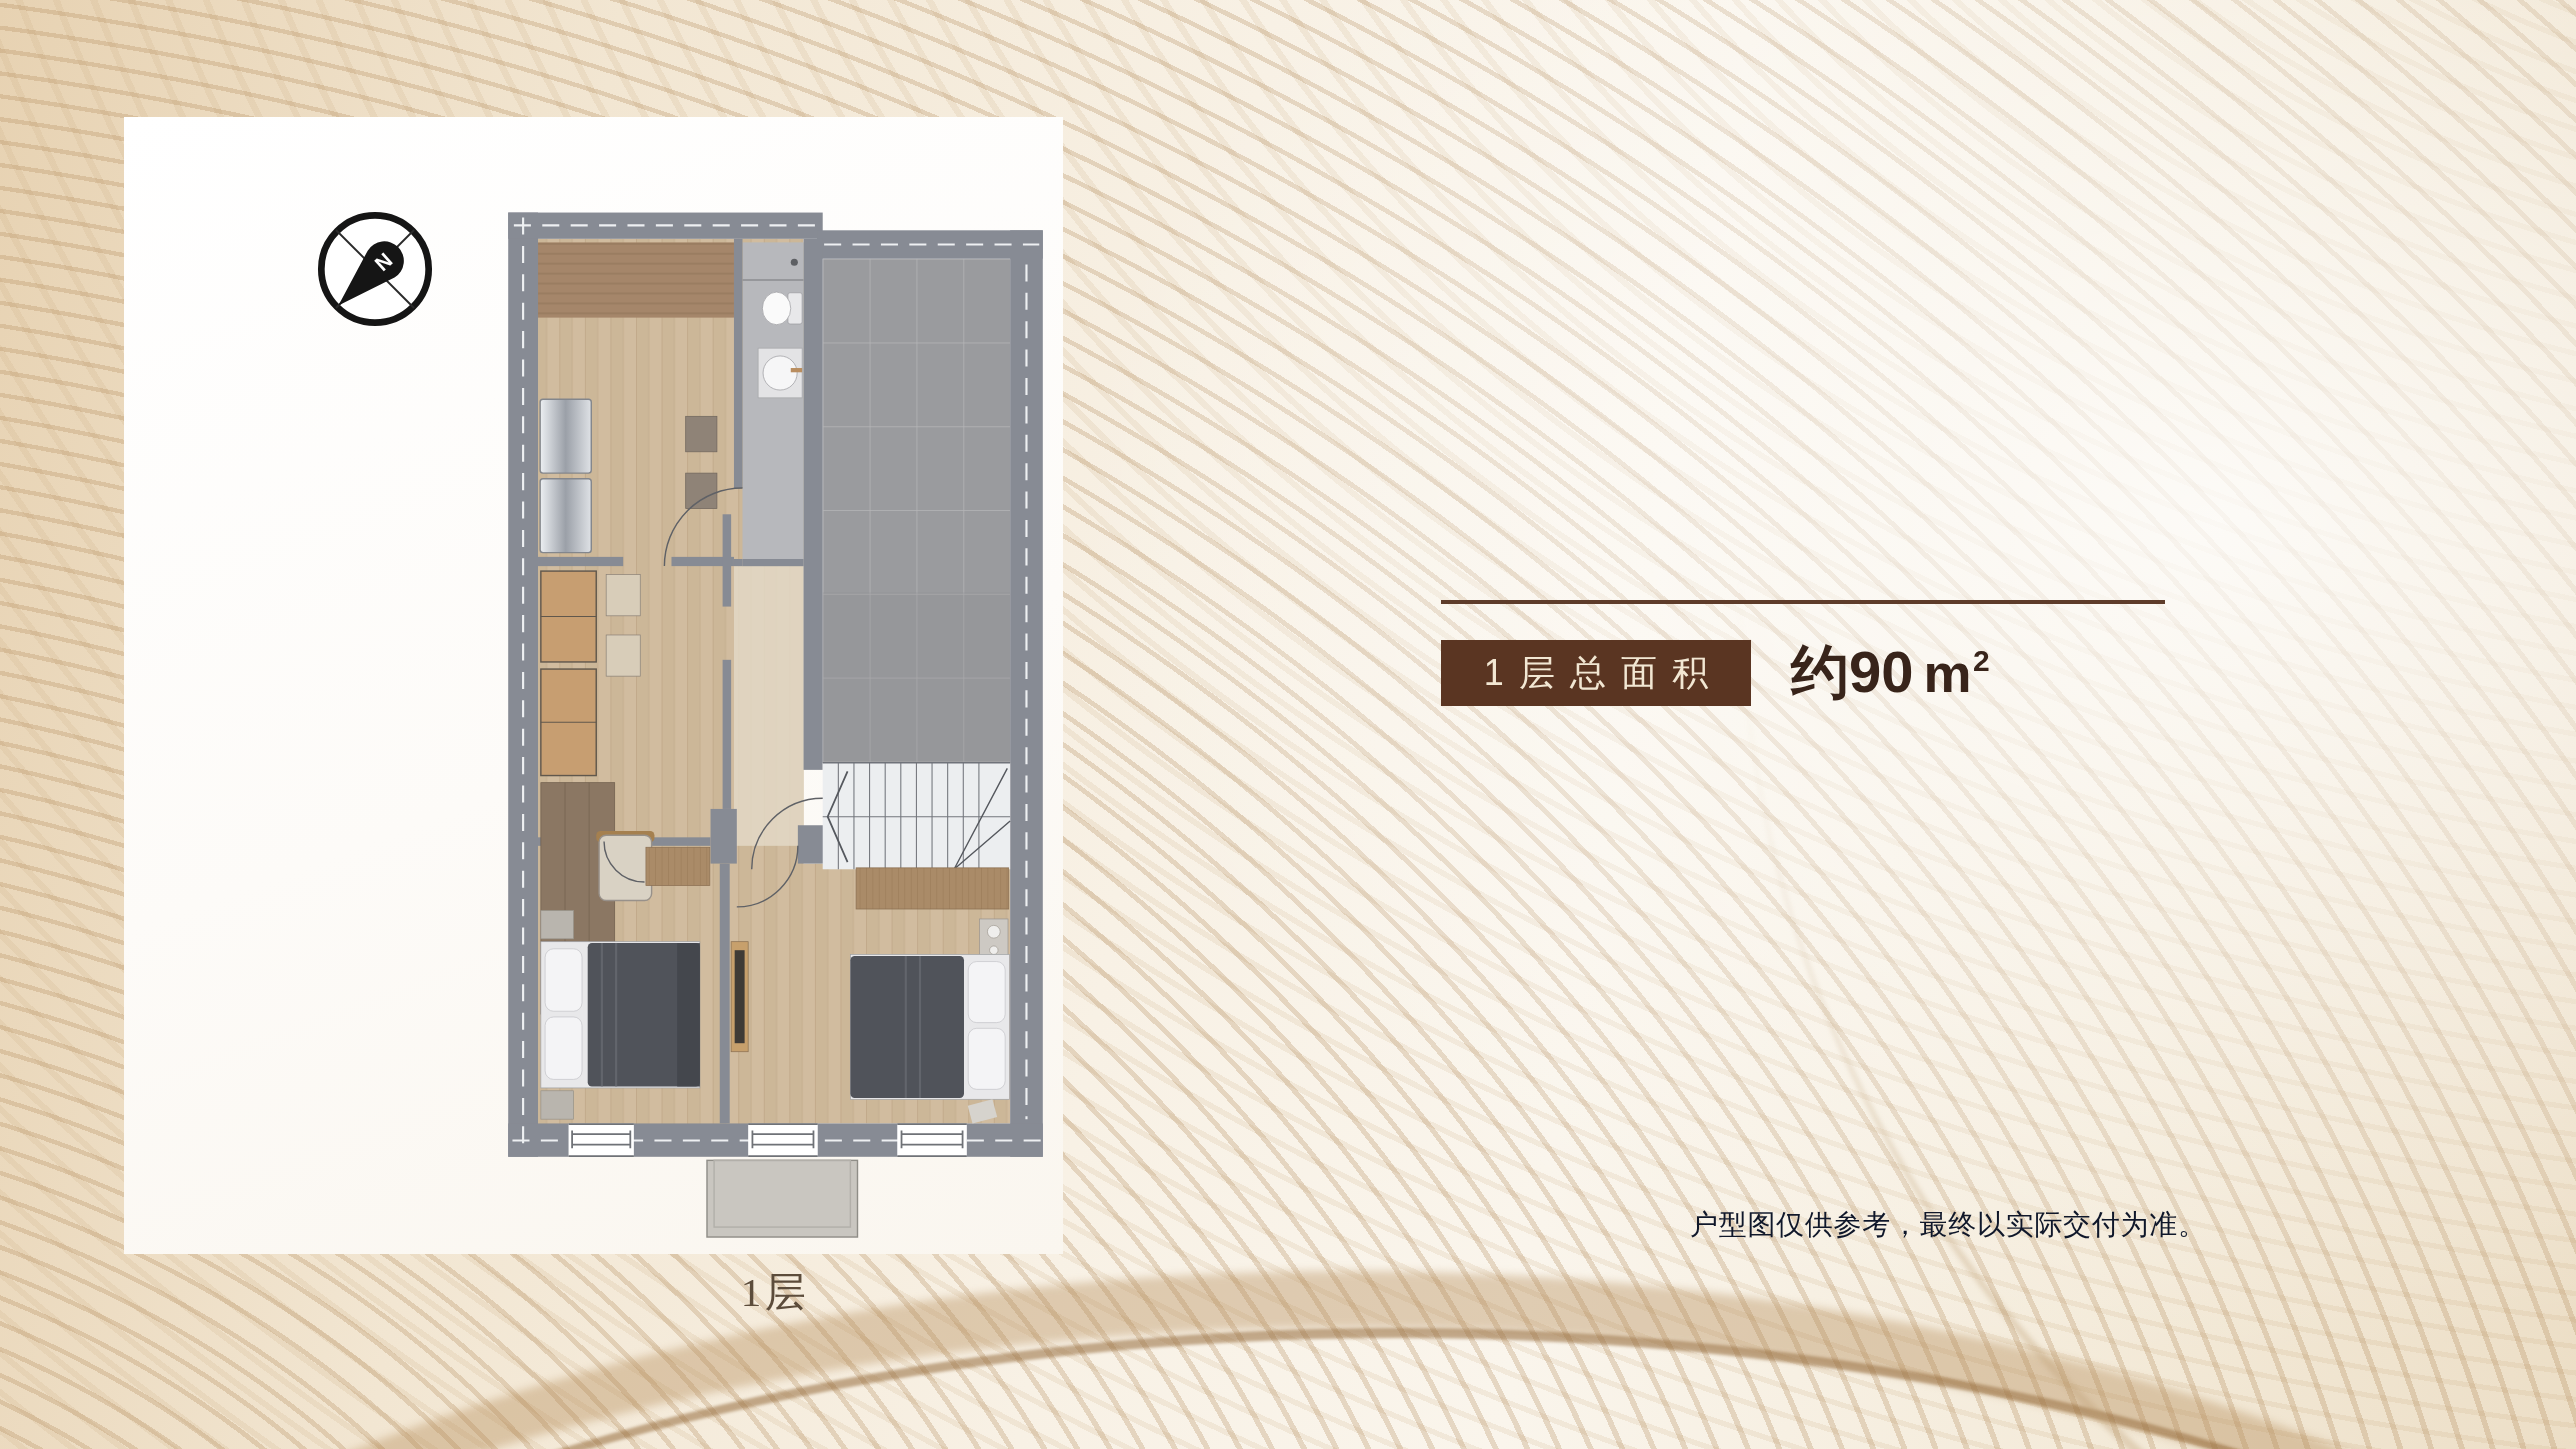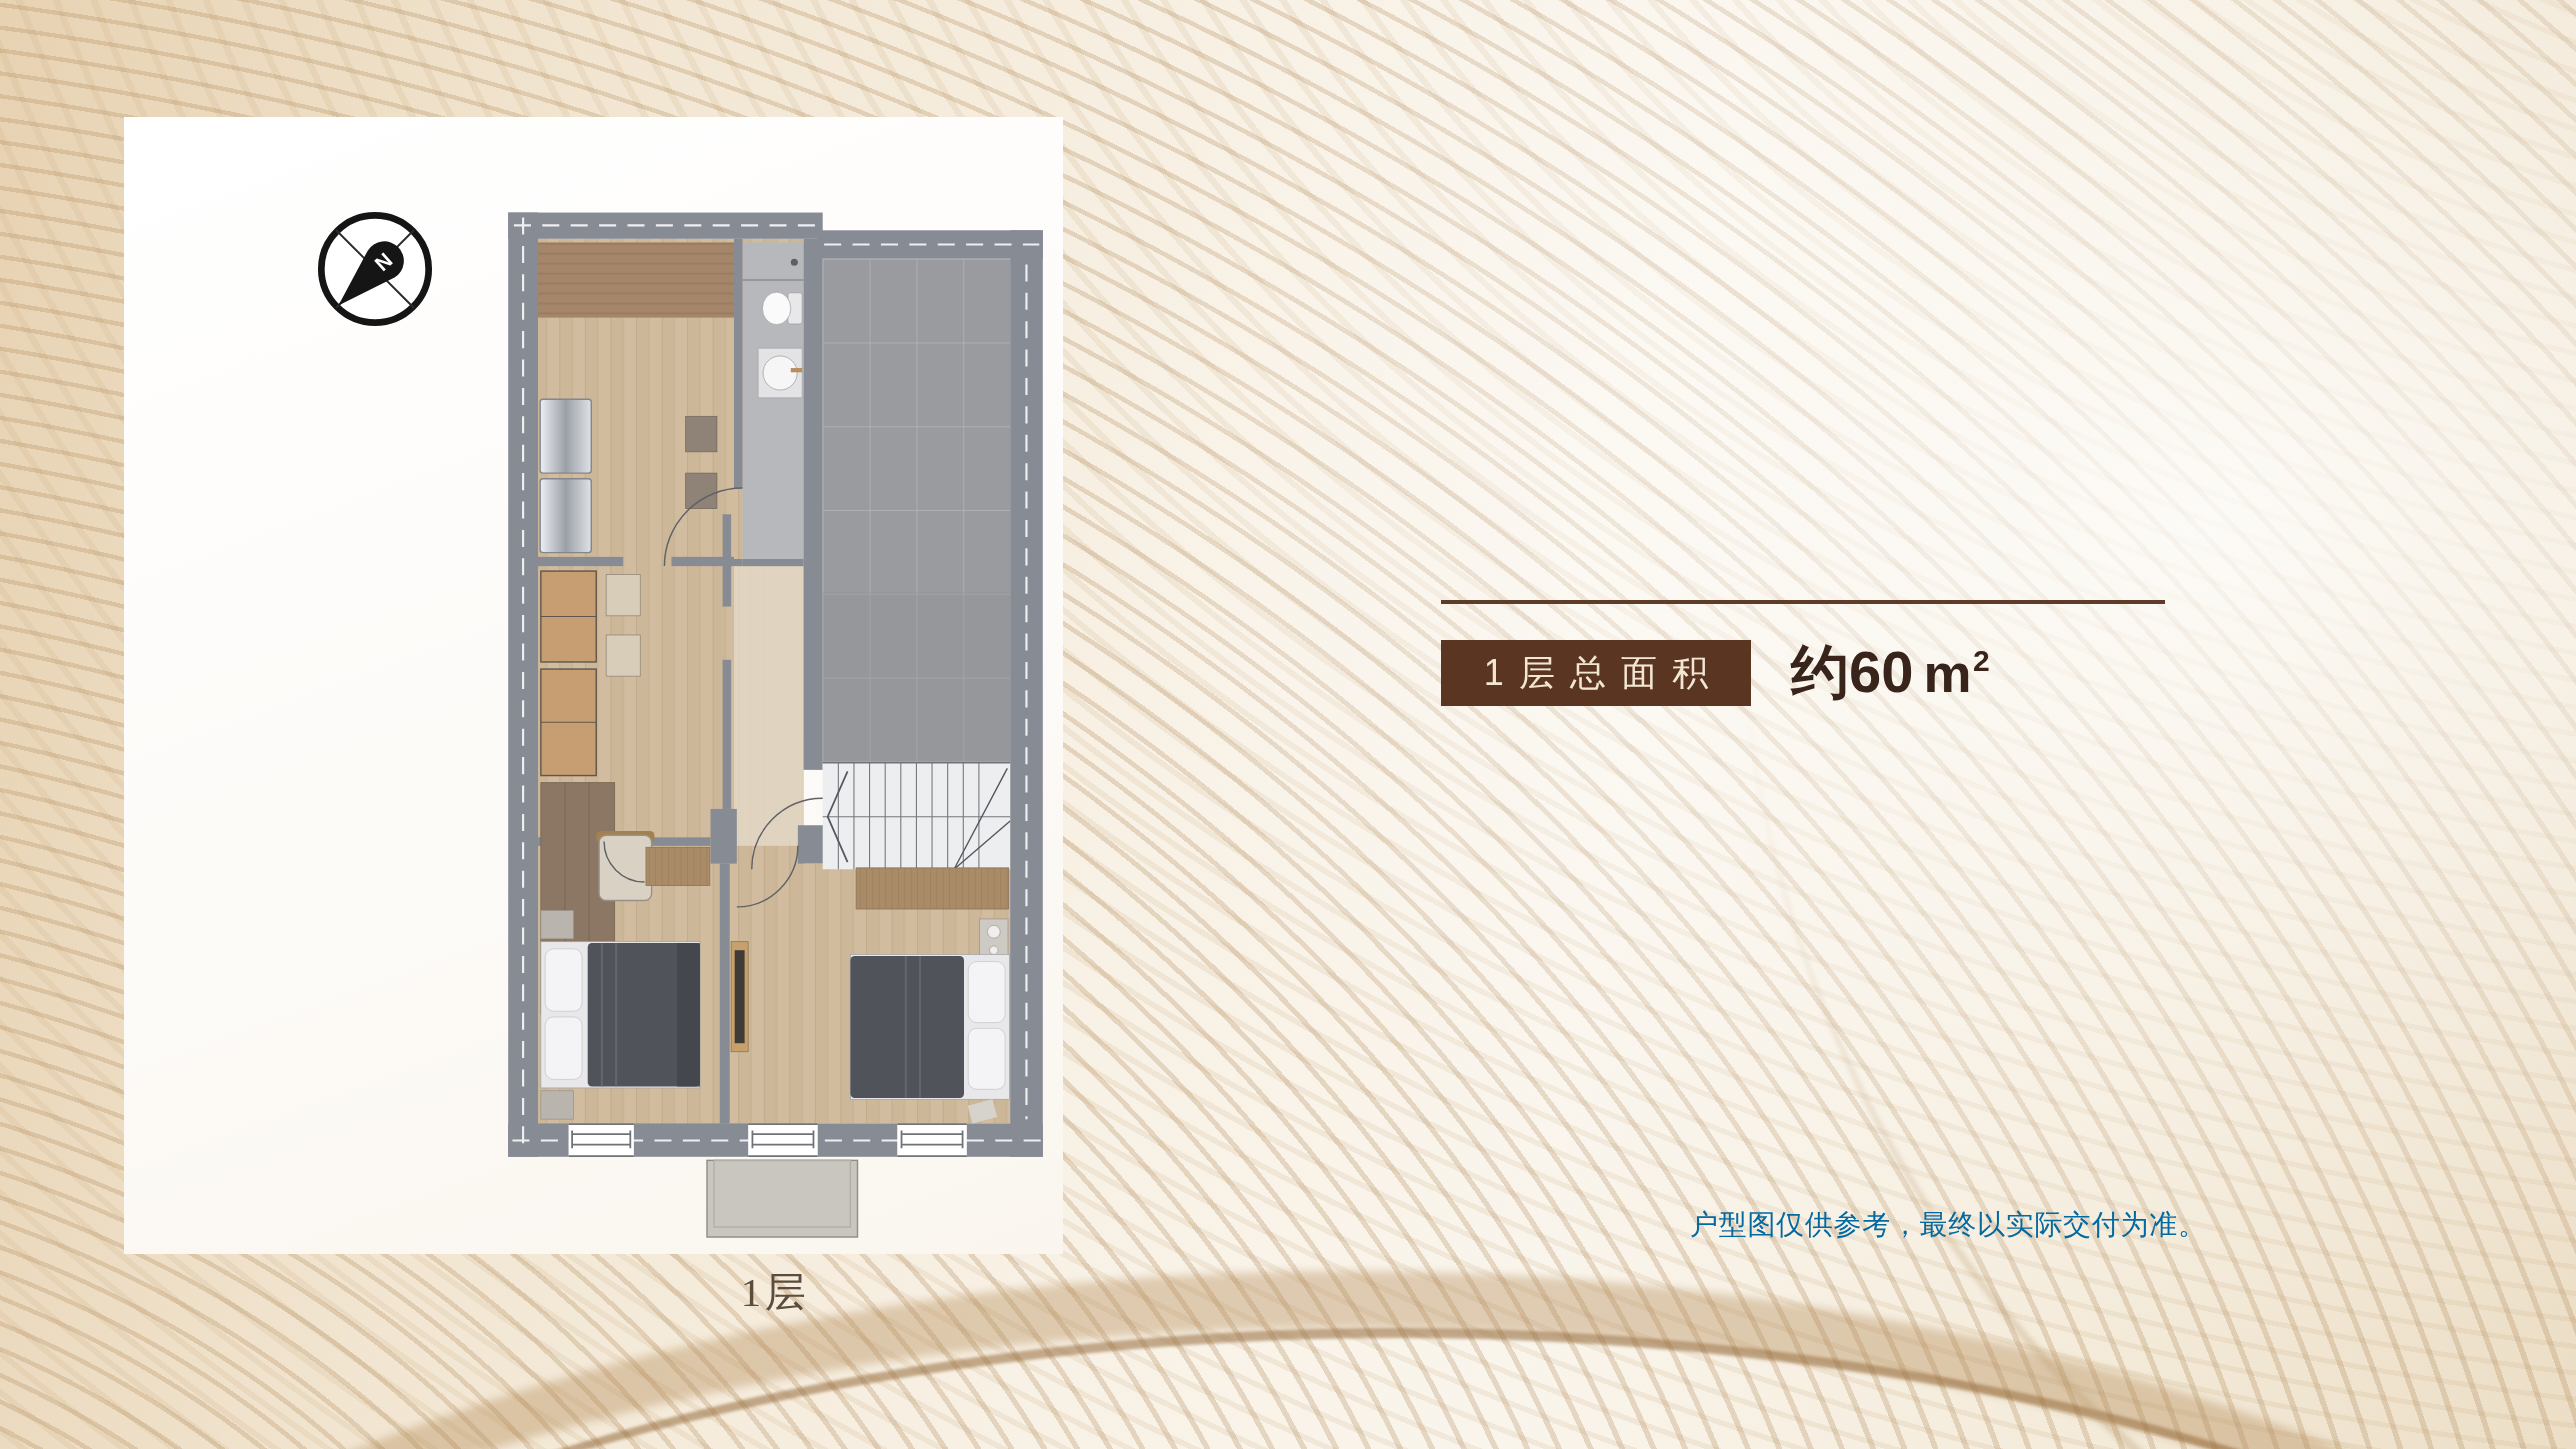"60" span { text: 60 -> 90 }
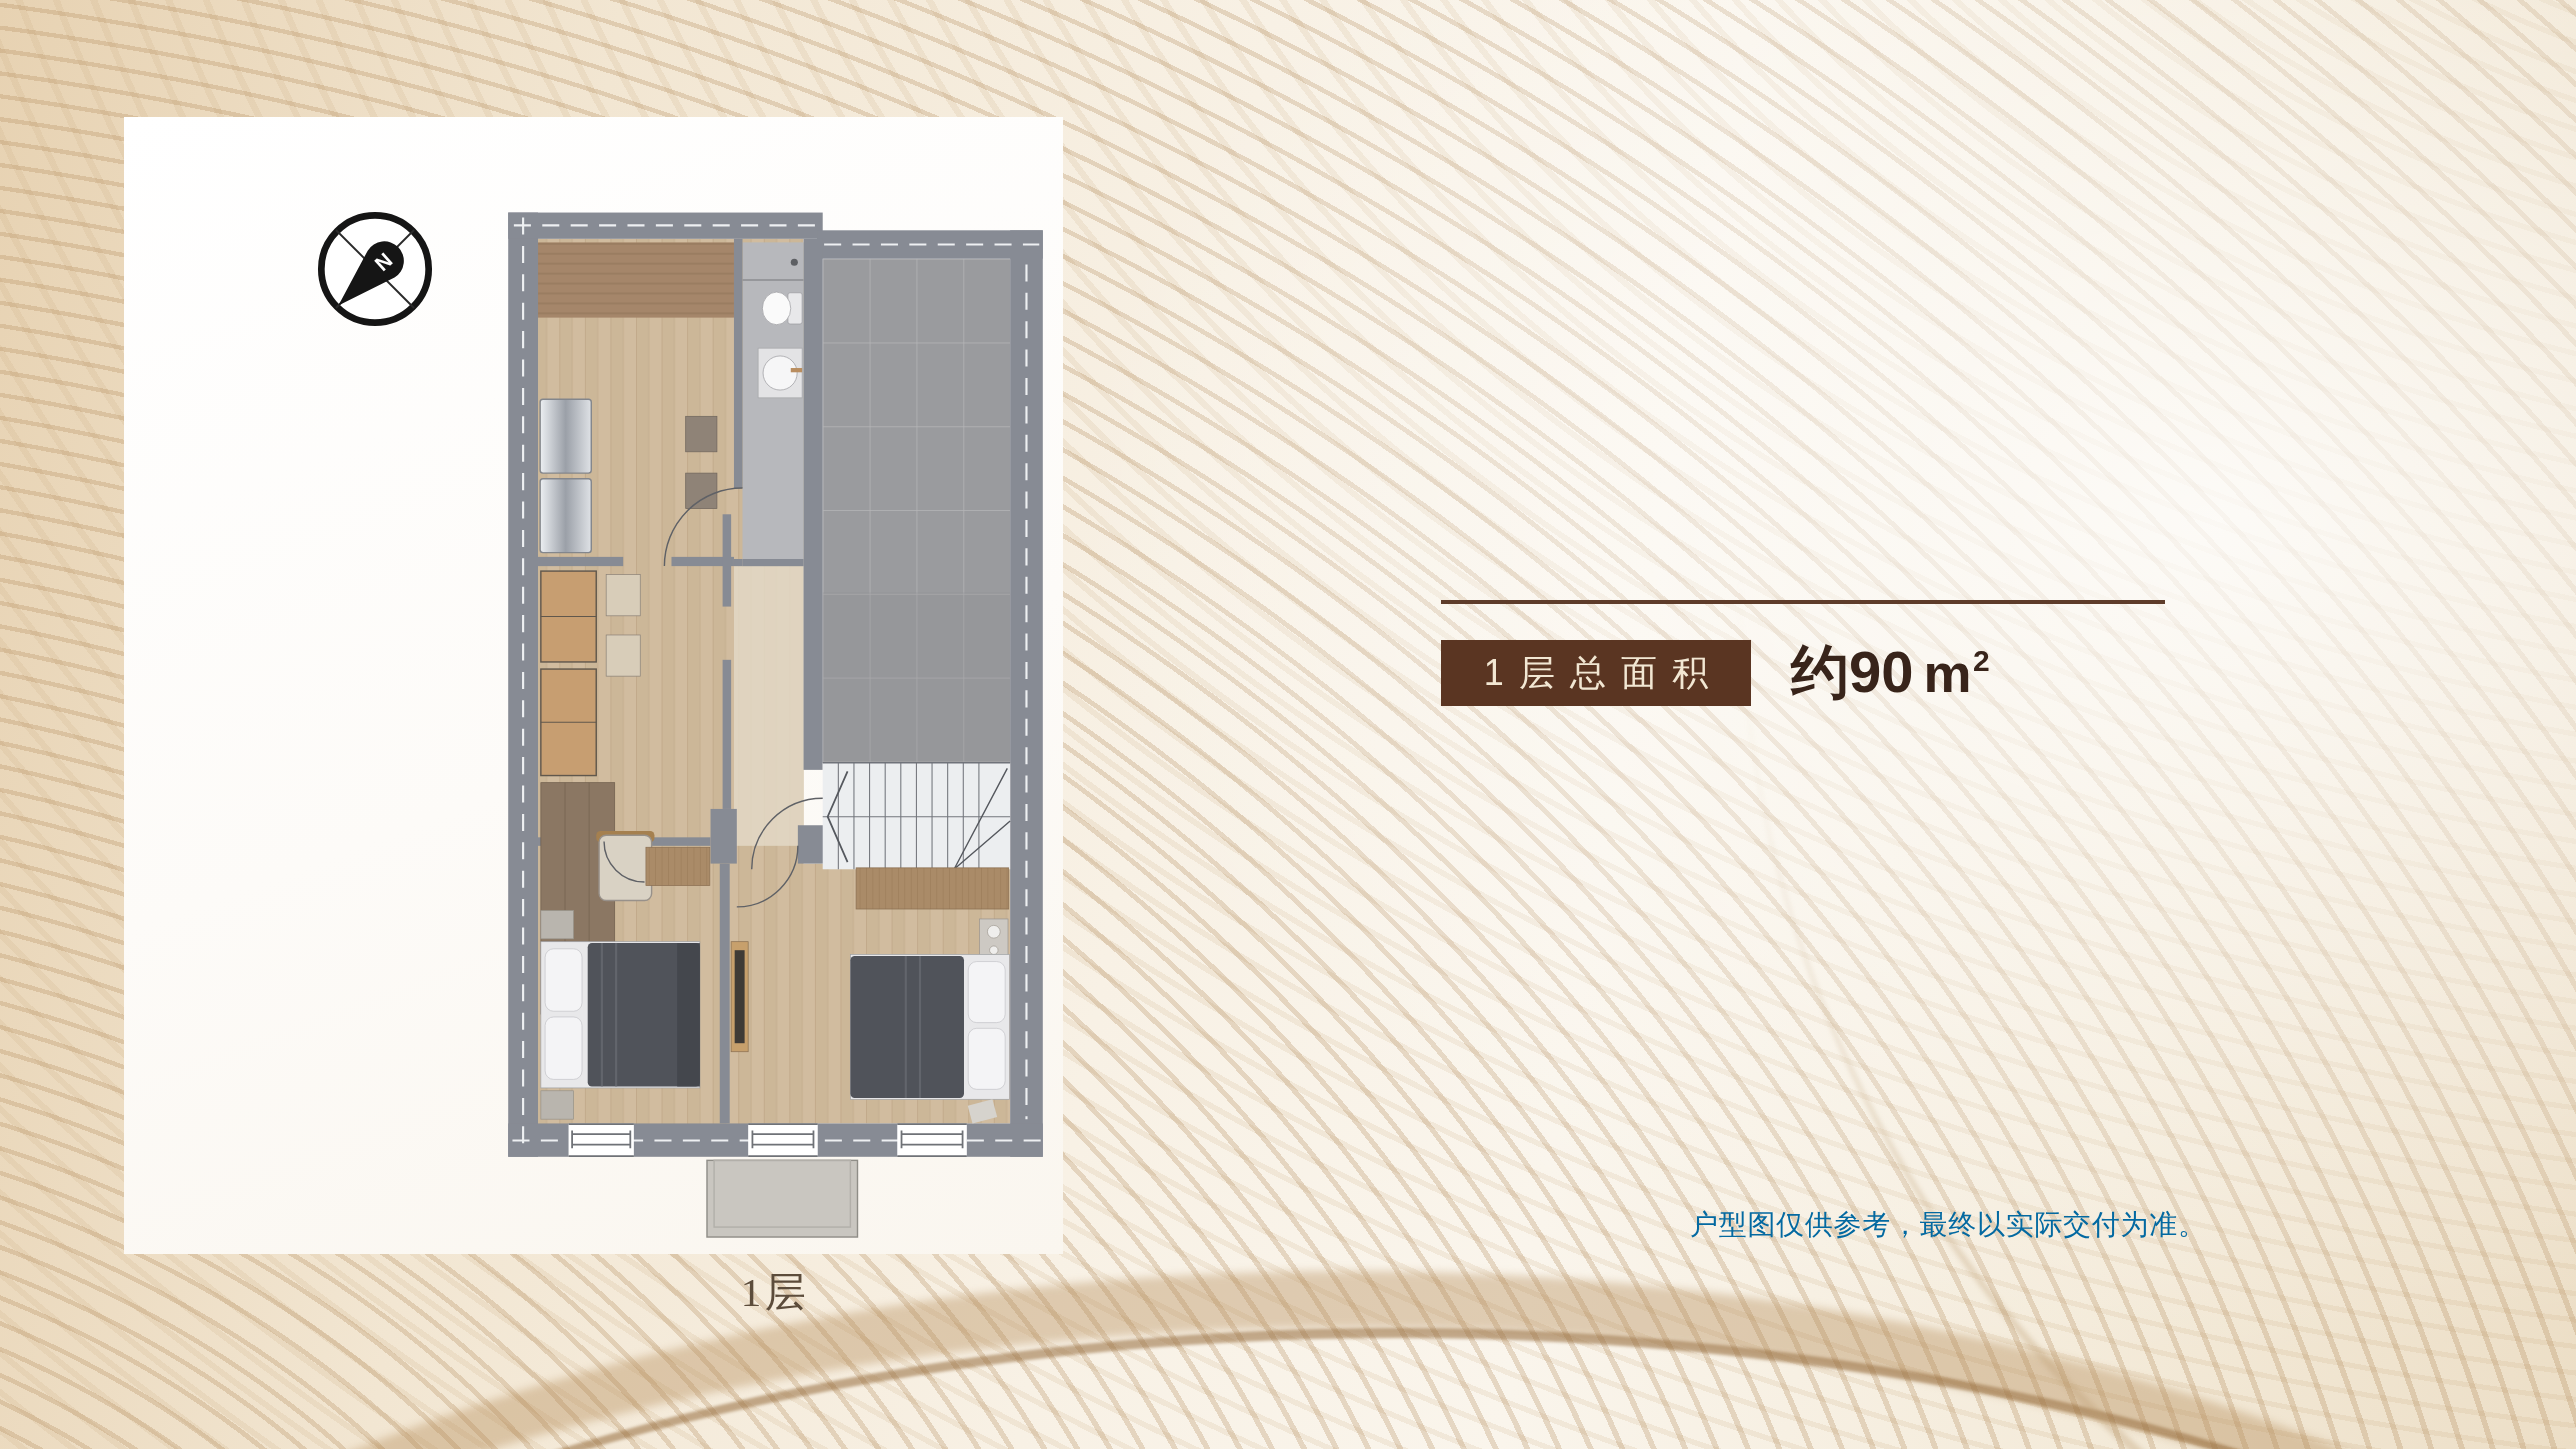"户型图仅供参考，最终以实际交付为准。" .disclaimer { color: #0369a1 -> #0f172a }
